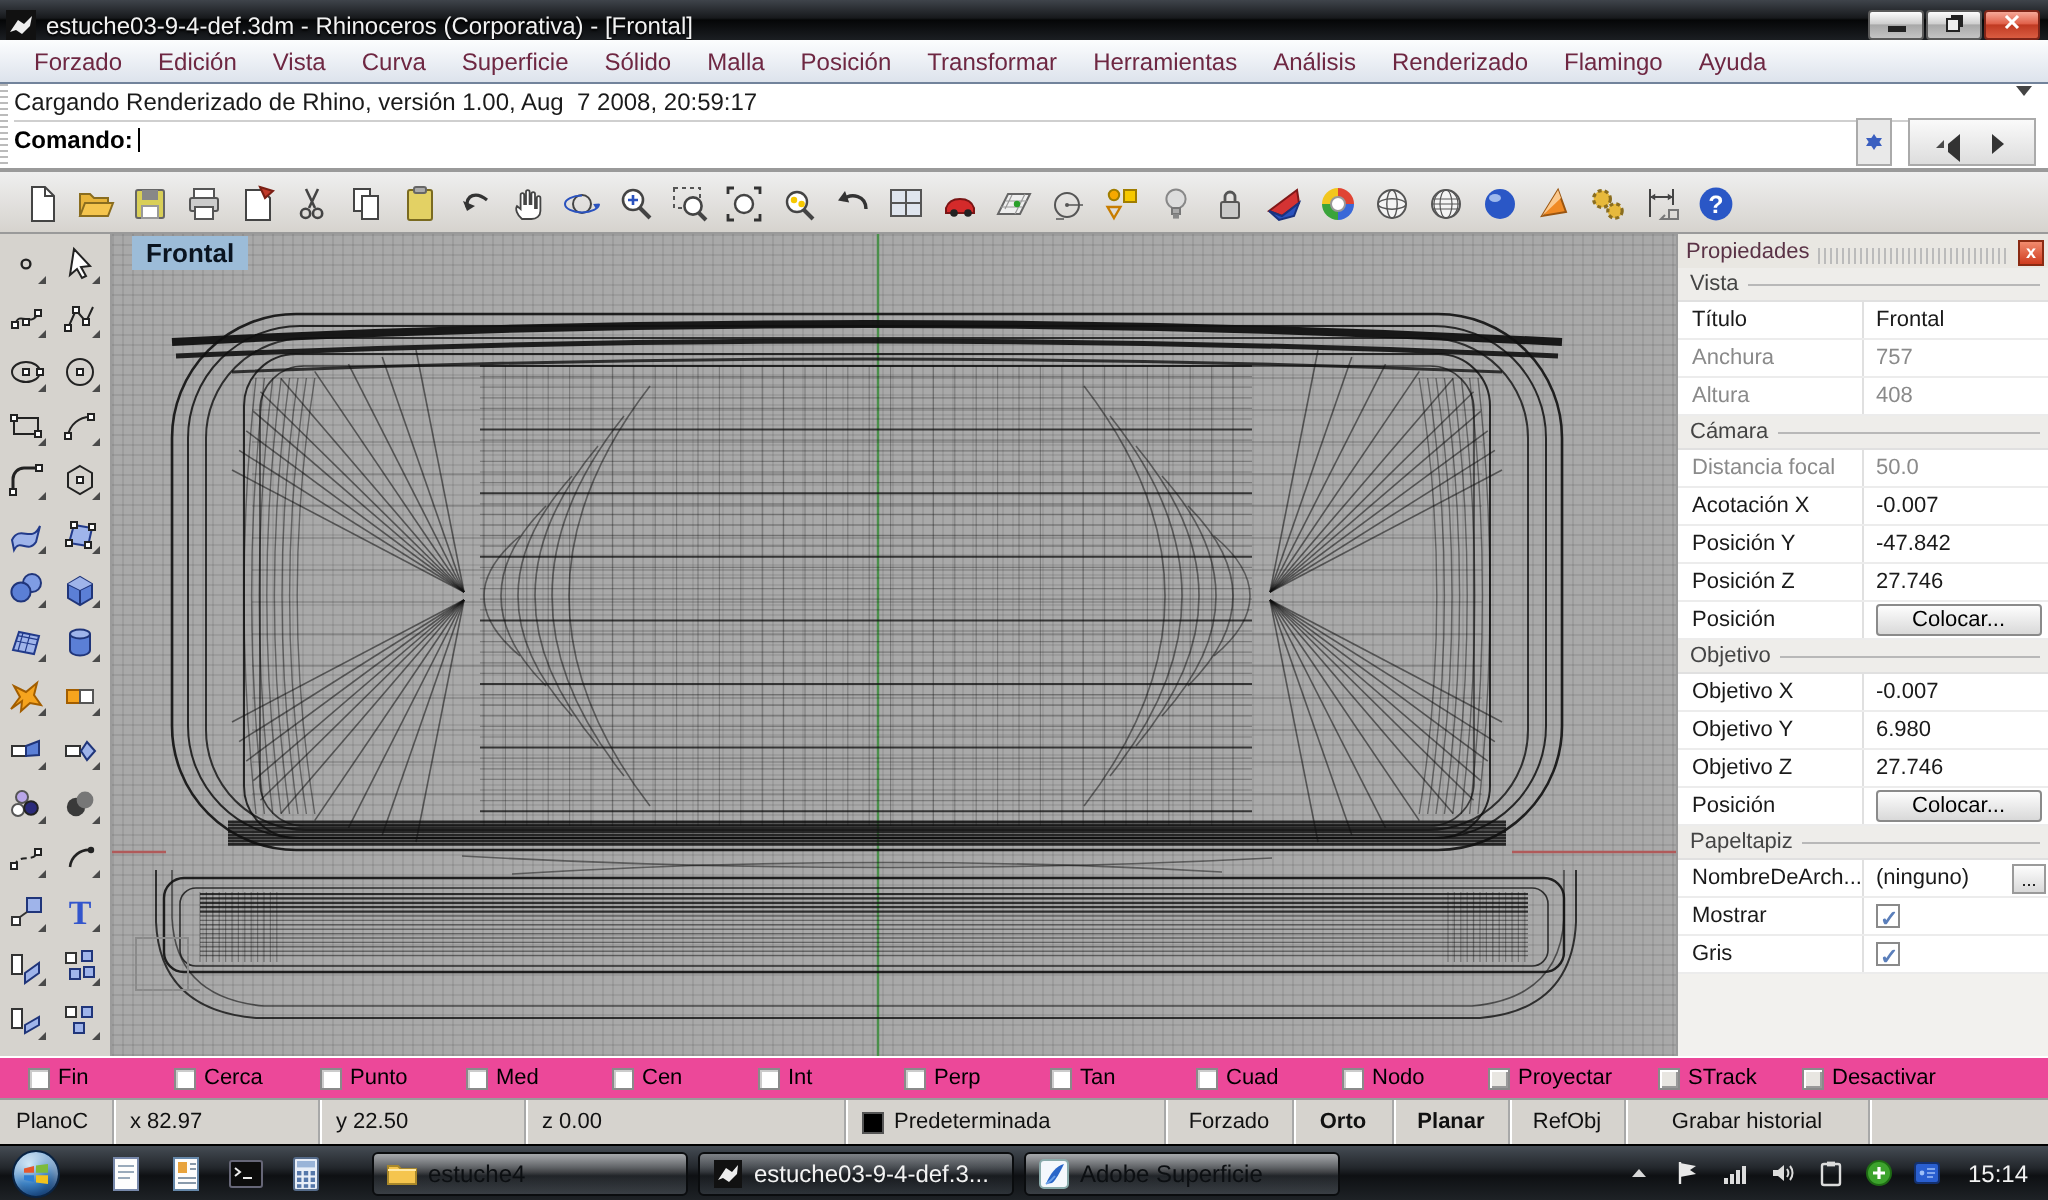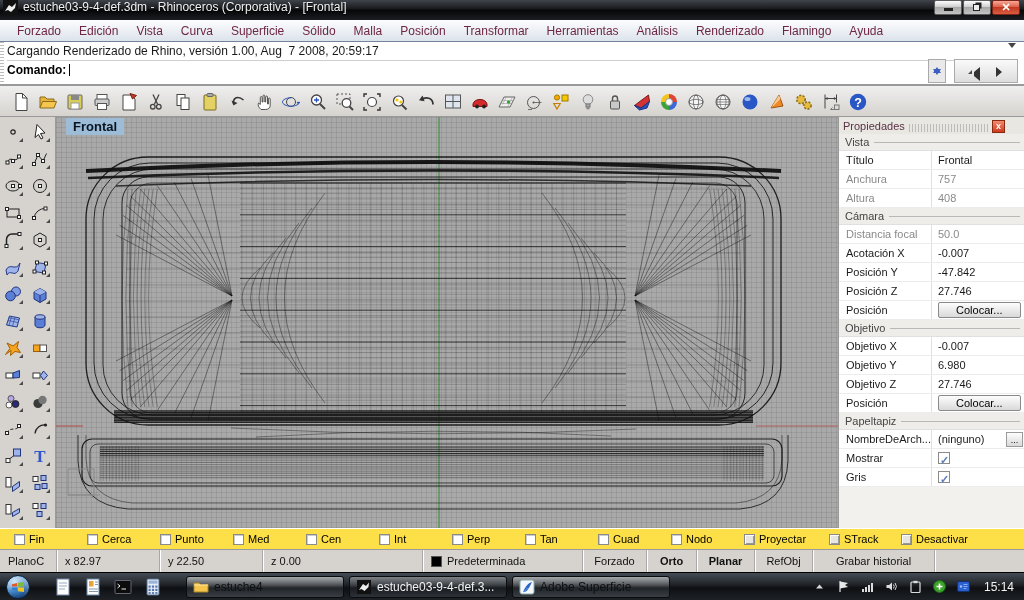"estuche03-9-4-def.3dm - Rhinoceros" .titlebar { align-items: flex-start -> flex-end }
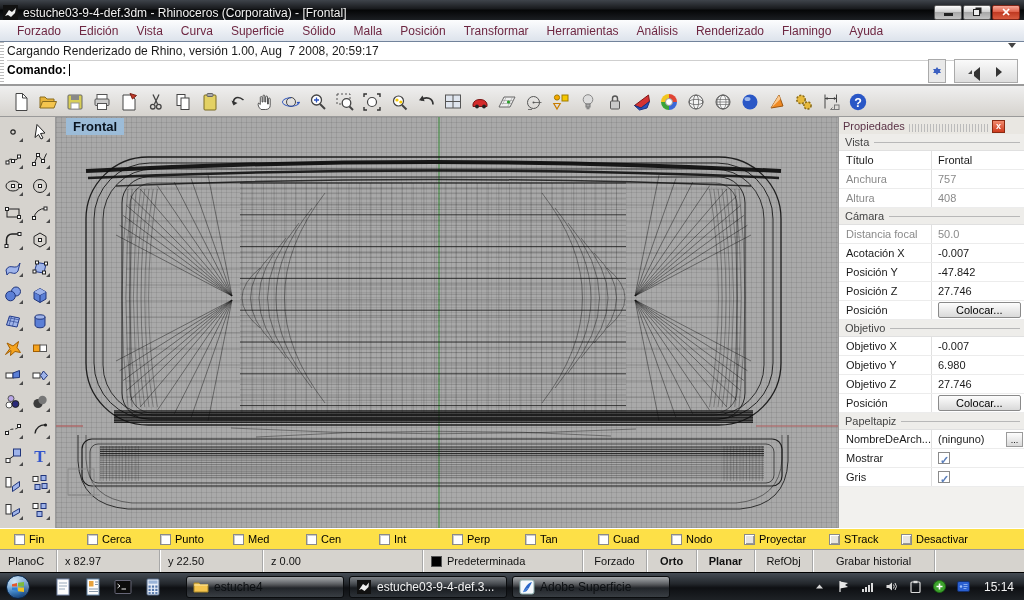"Propiedades" .props-header { padding: 1px 19px 0 4px -> 1px 2px 0 4px }
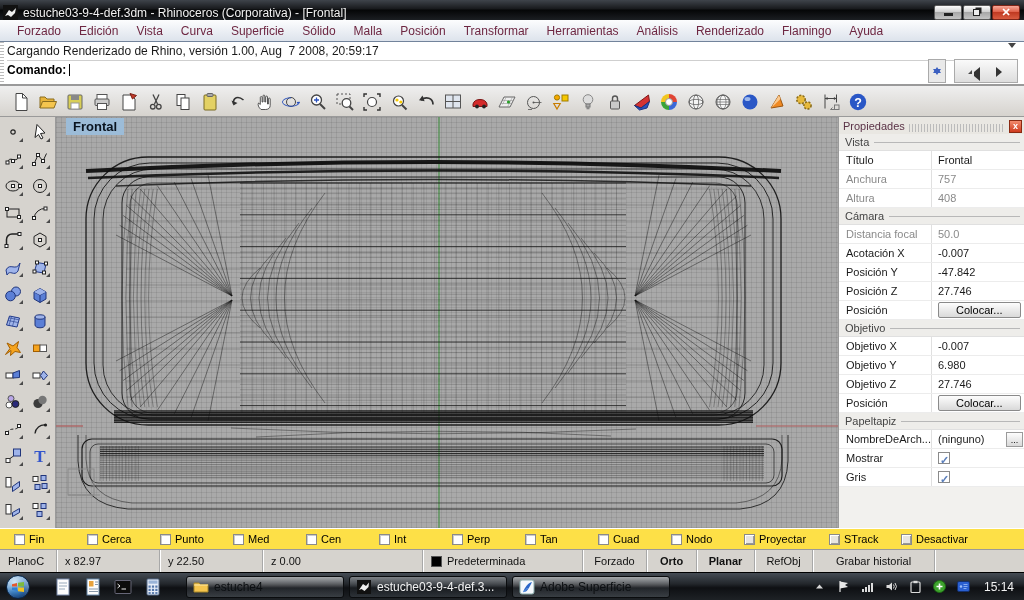"Fin" .osnap { background: #fde047 -> #ec4899 }
